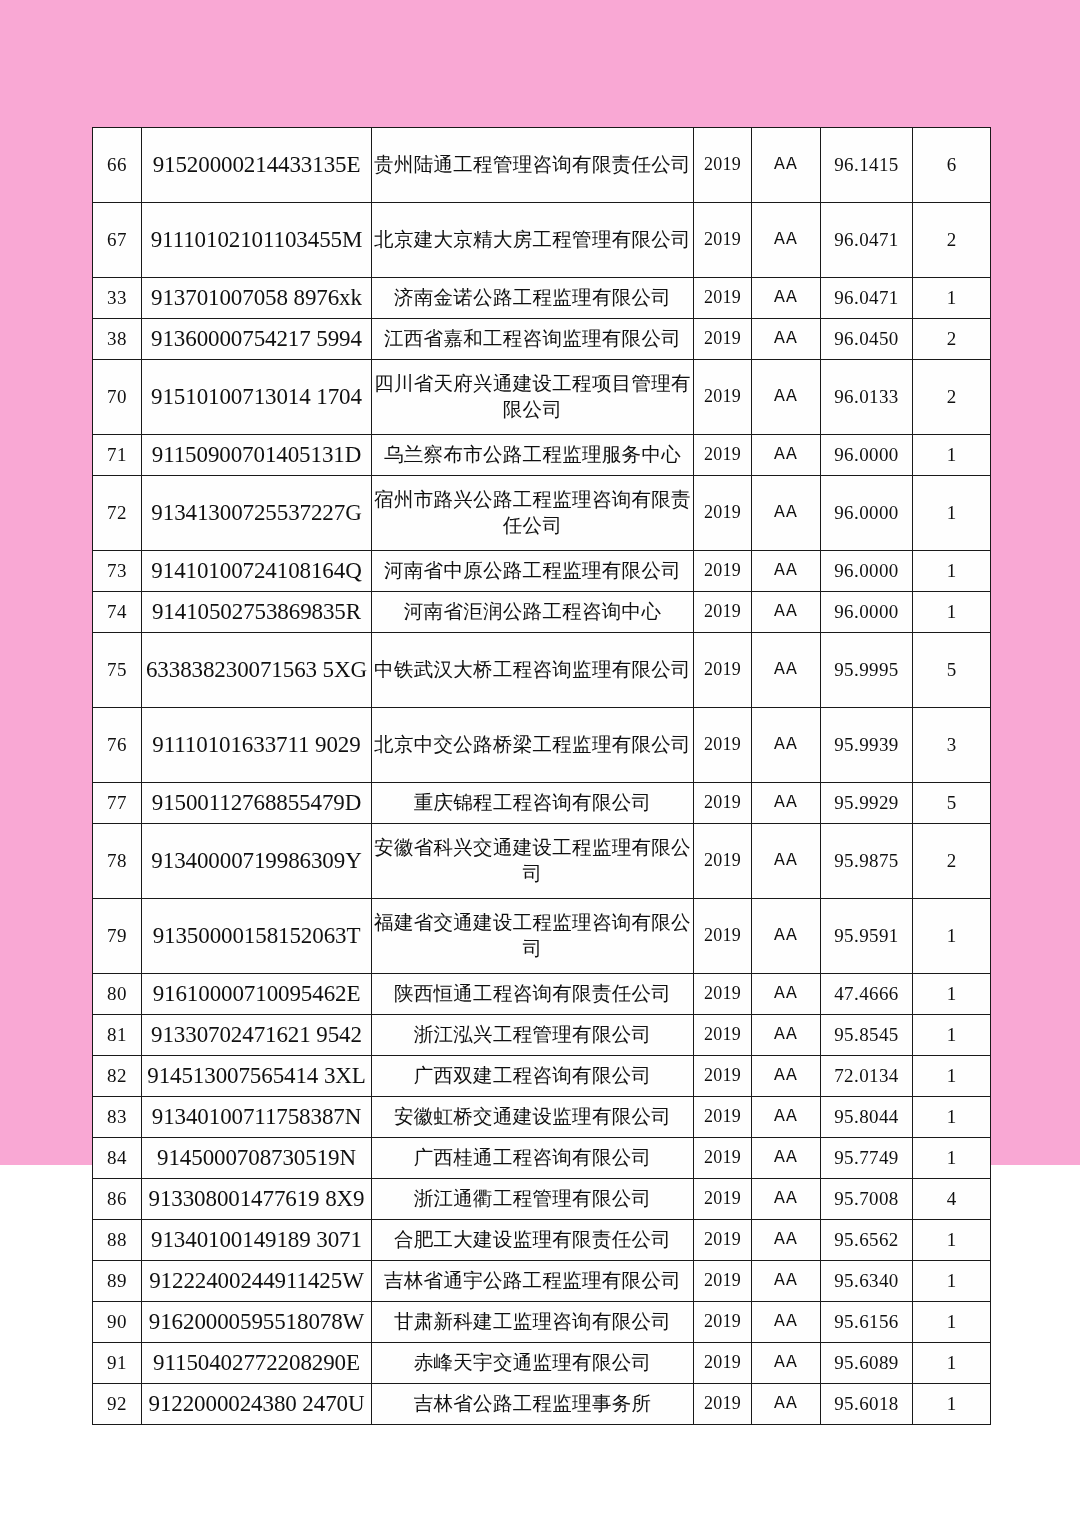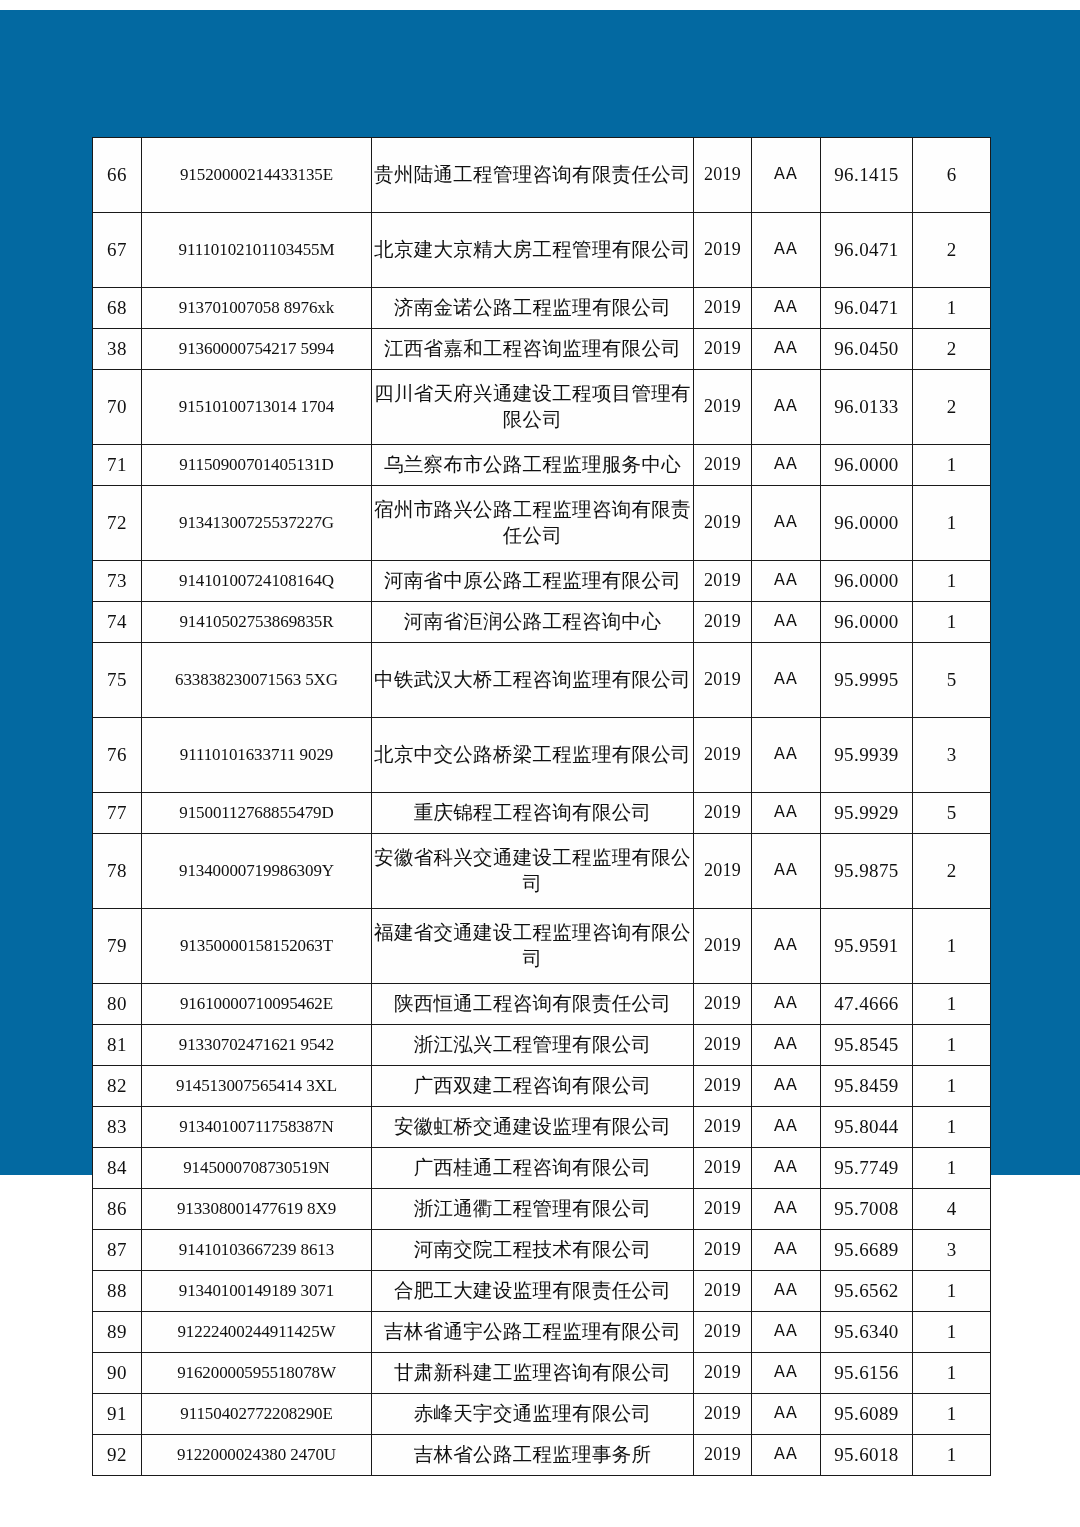"66" .page { background: #0369a1 -> #f9a8d4; top: 10px -> 0 }
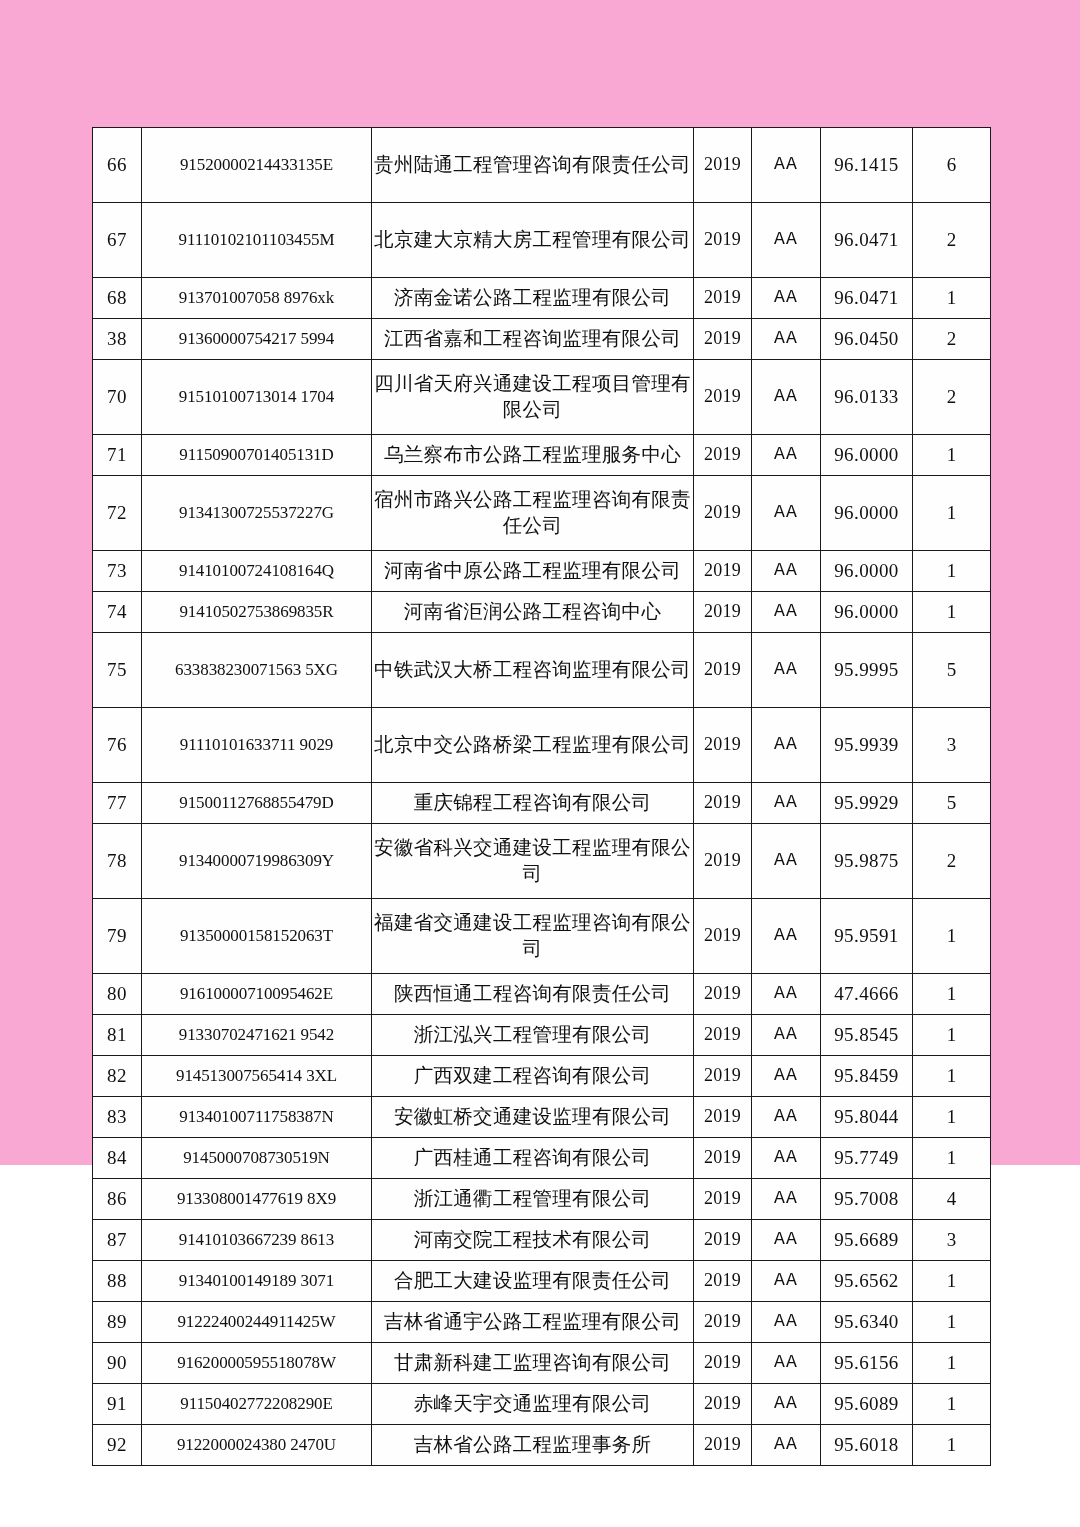"91520000214433135E" td.code { font-size: 17px -> 23px }
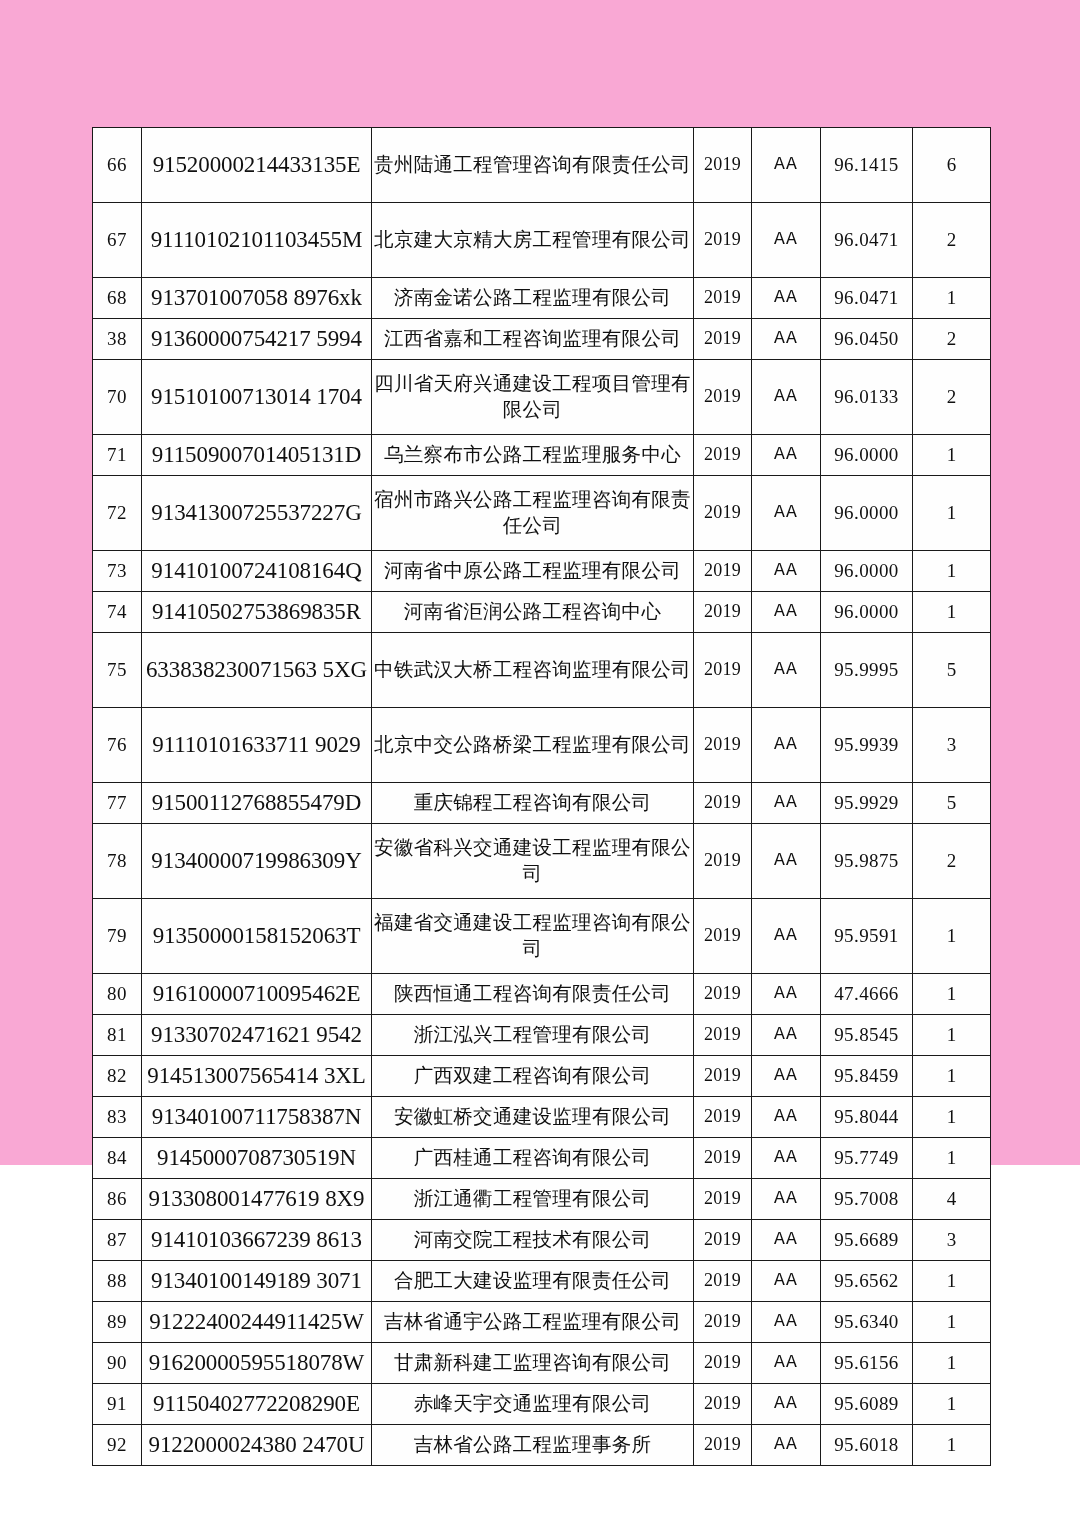"68" td.seq { text: 68 -> 33 }
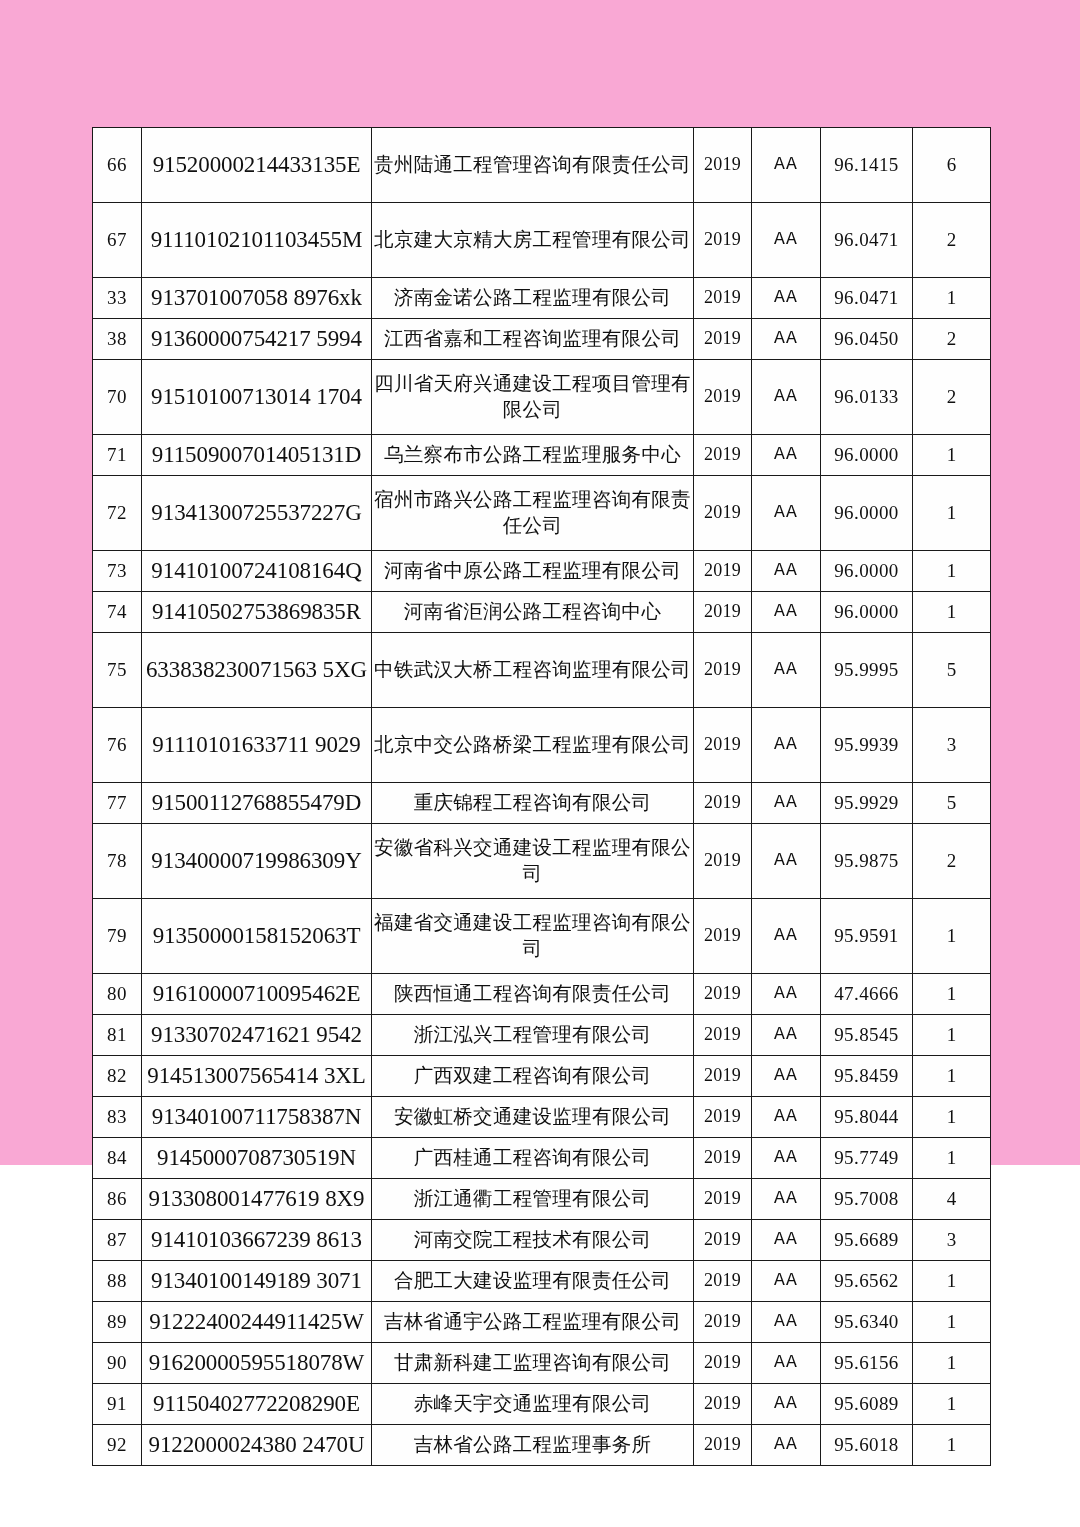"95.8459" td.score { text: 95.8459 -> 72.0134 }
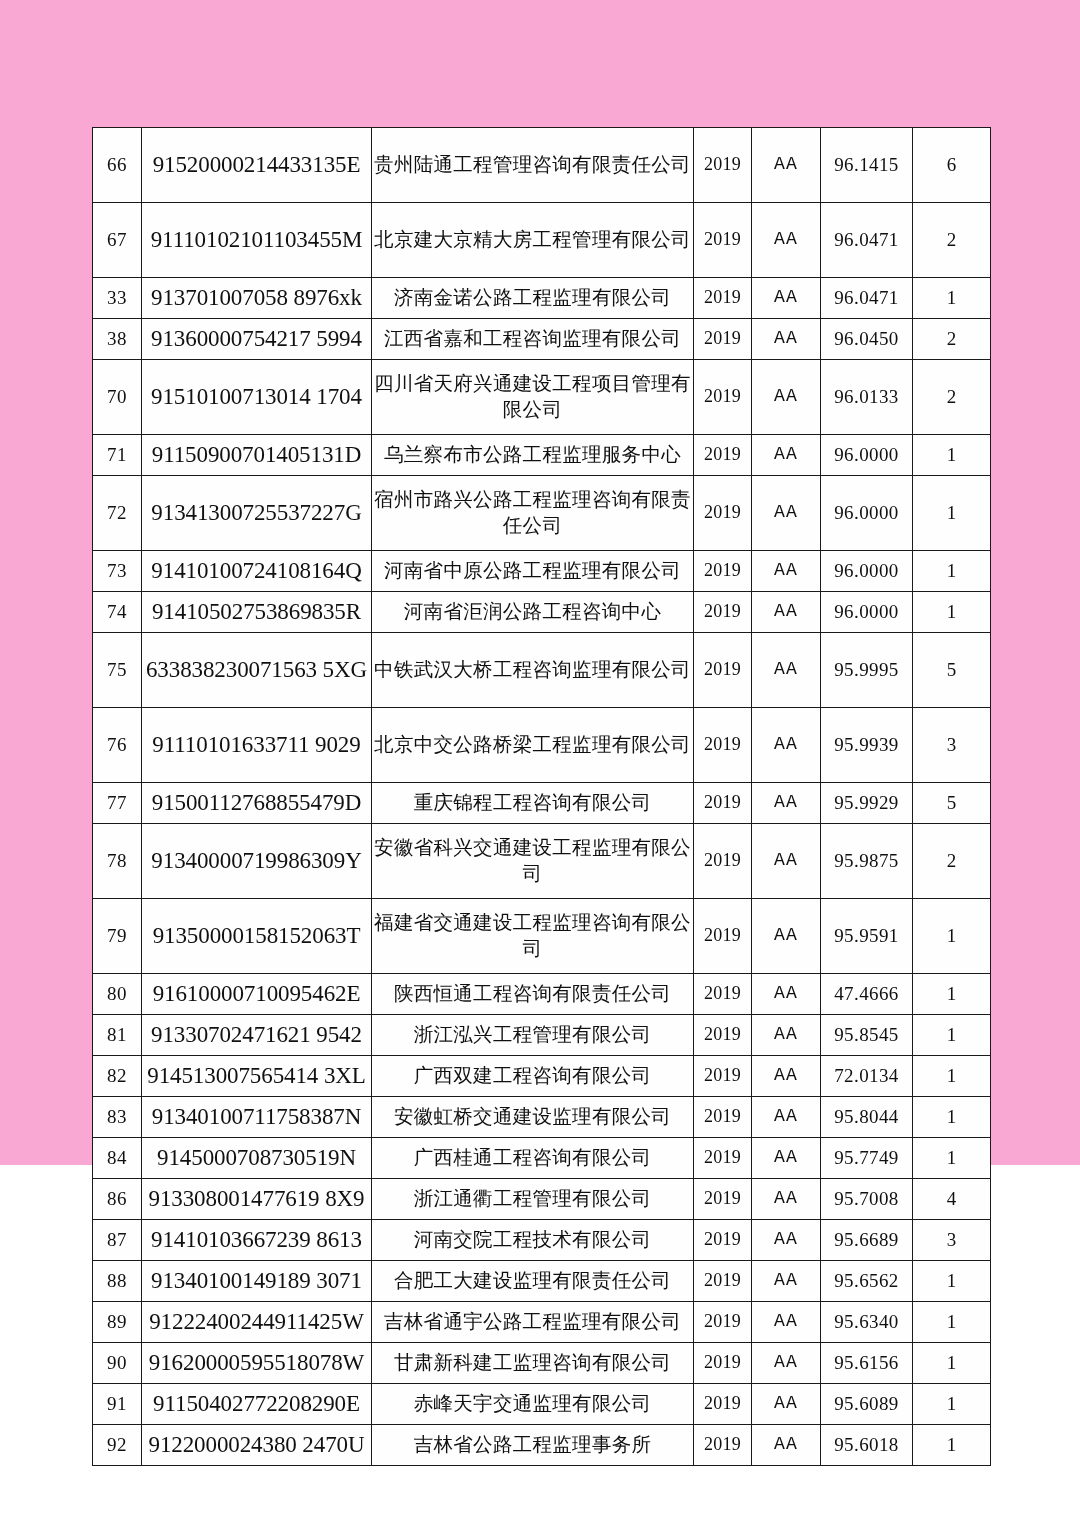"87" tr.r-short { html: <tr> <td>87</td> <td>91410103667239 8613</td> <td>河南交院工程技术有限公司</td> <td>2019</td> <td>AA</td> <td>95.6689</td> <td>3</td> </tr> -> none }
